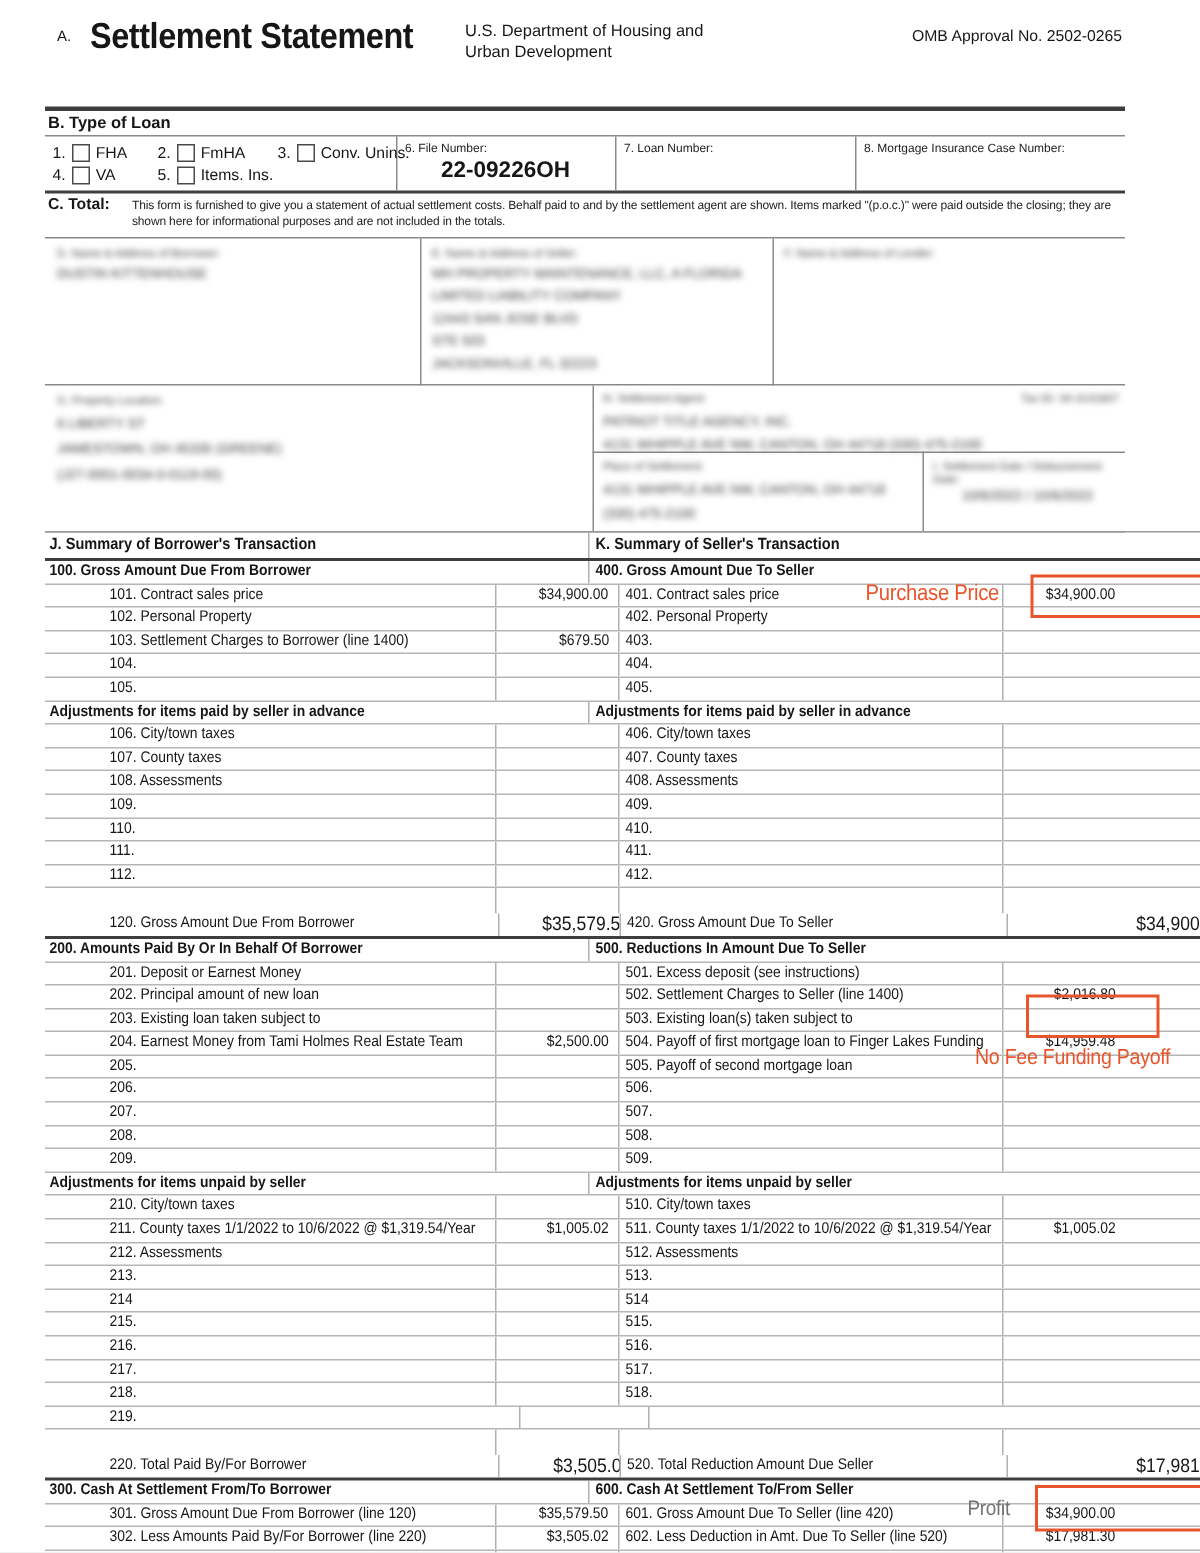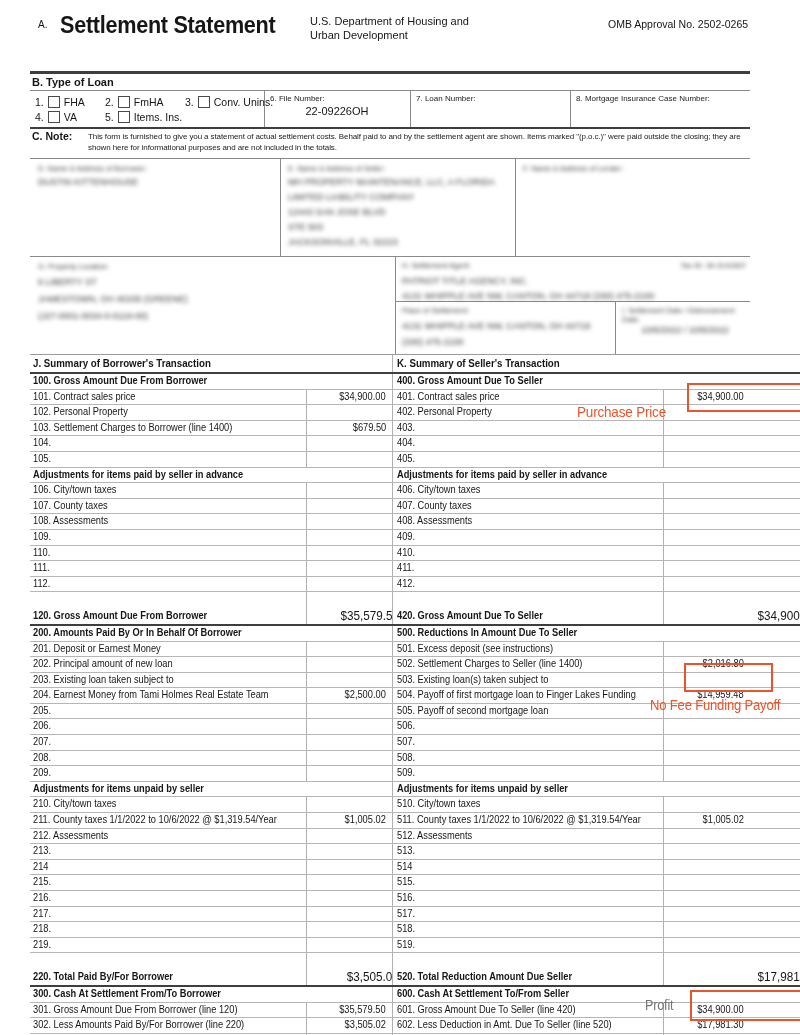"22-09226OH" .file-num { font-size: 11px -> 15px; font-weight: none -> bold }
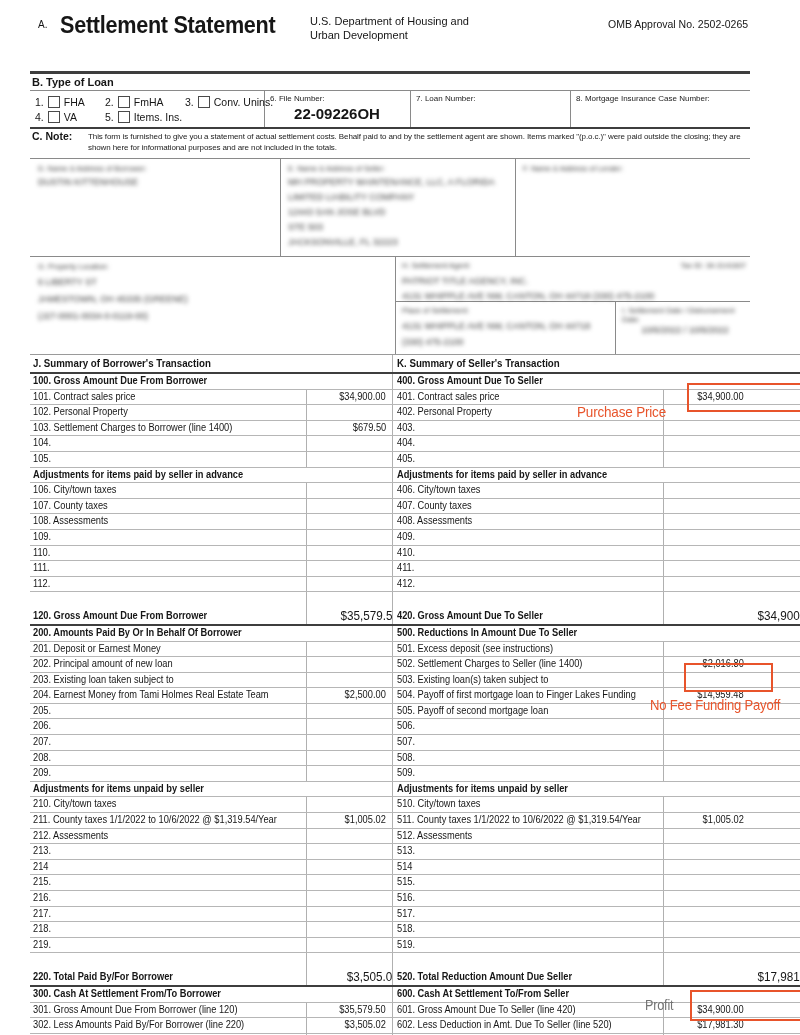"C. Note:" div.abs { text: Note -> Total }
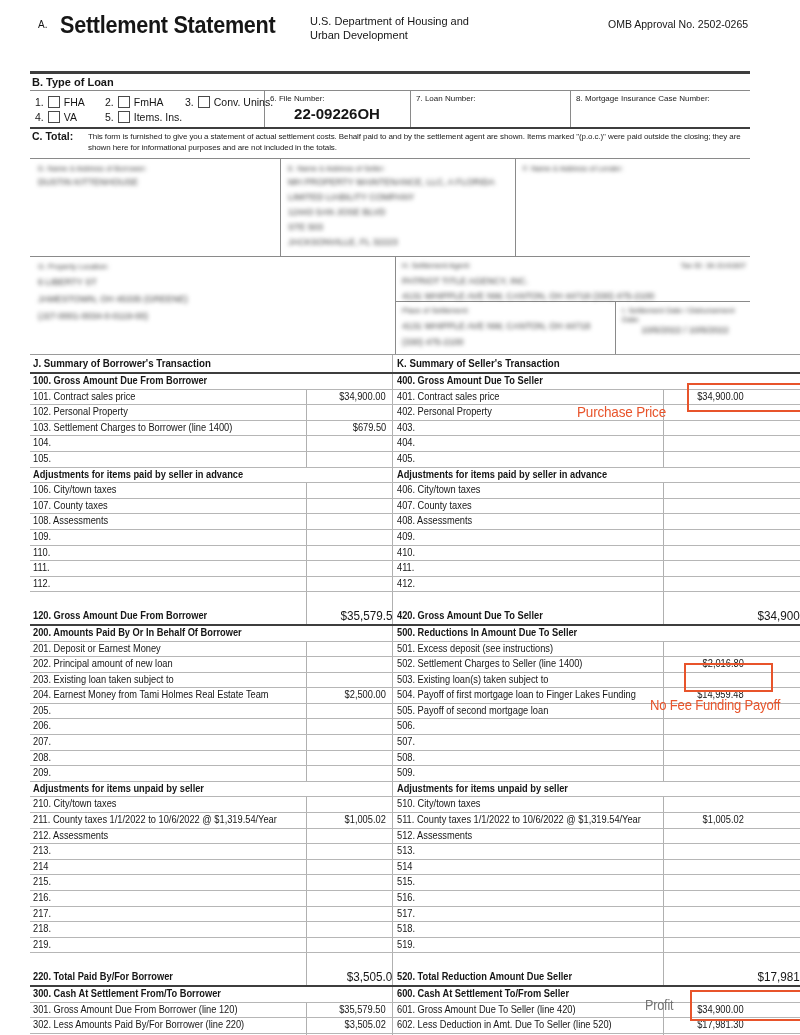"101. Contract sales price" .lcell { margin-left: none -> 40px }
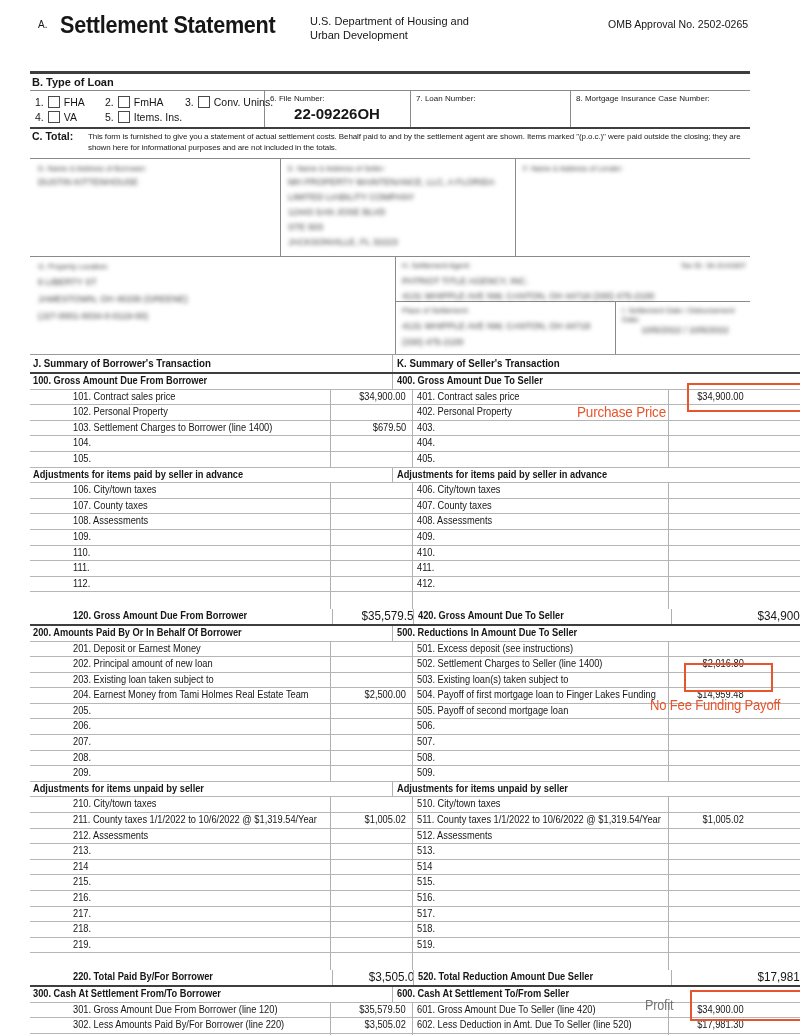"Purchase Price" div.ann { margin-top: 16px -> none }
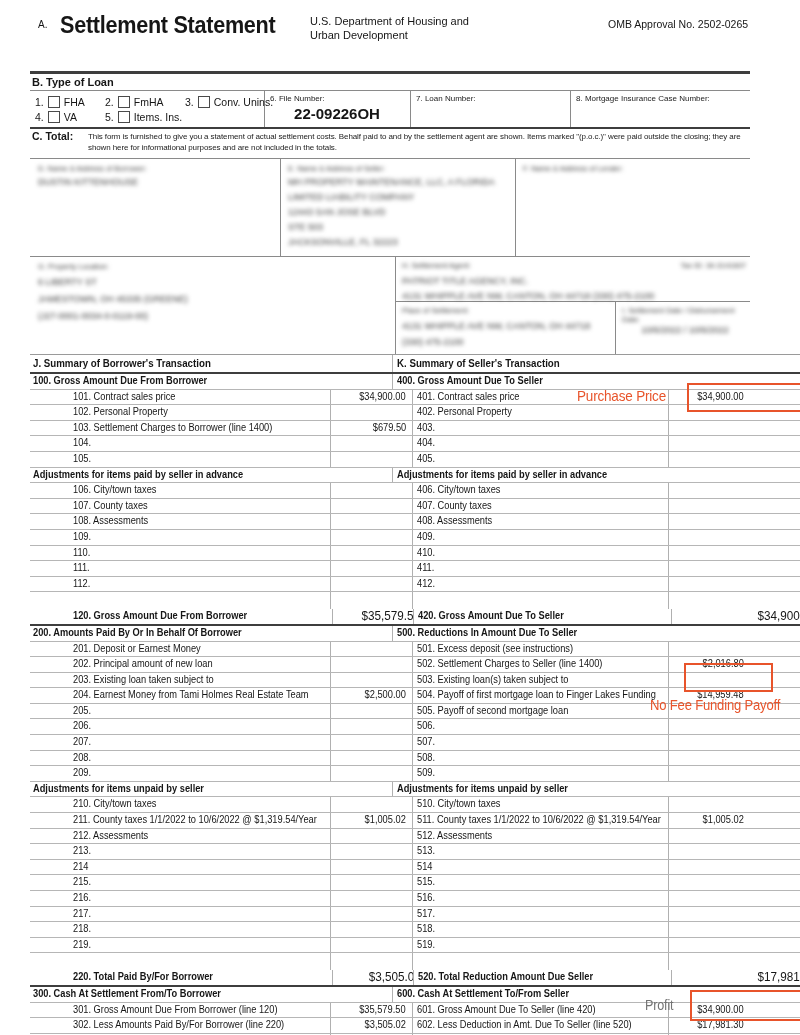"120. Gross Amount Due From" .total .c { font-weight: bold -> normal }
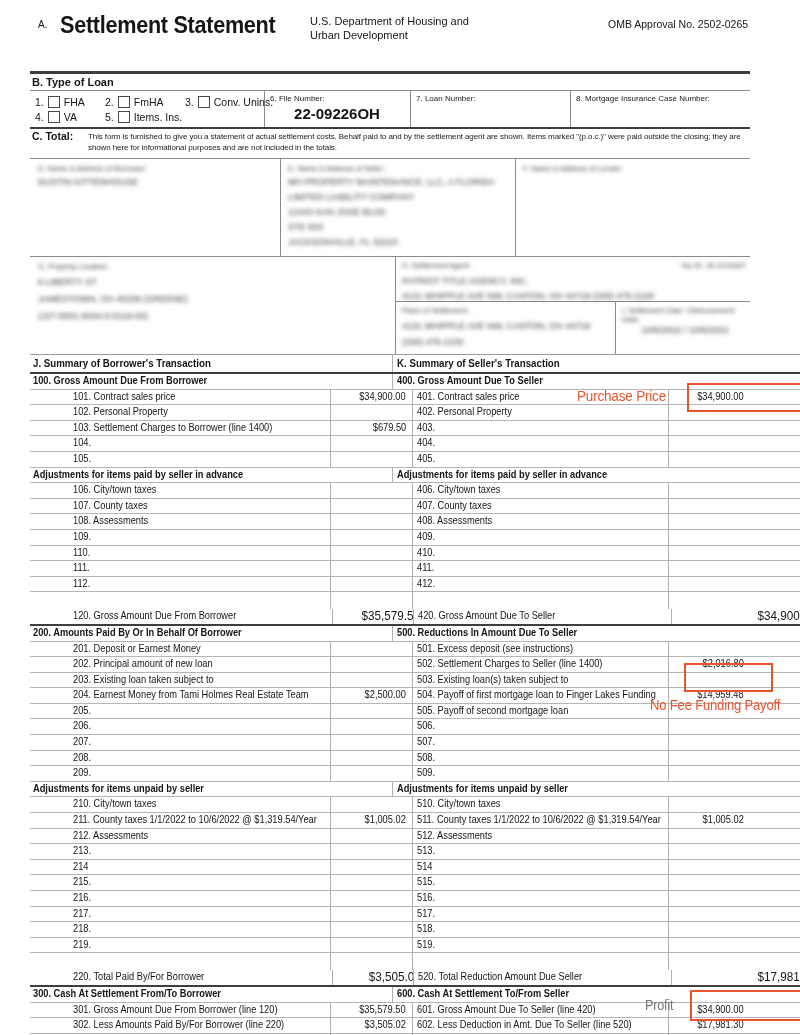"519." div.c { html: <div><span>519.</span></div> -> none }
